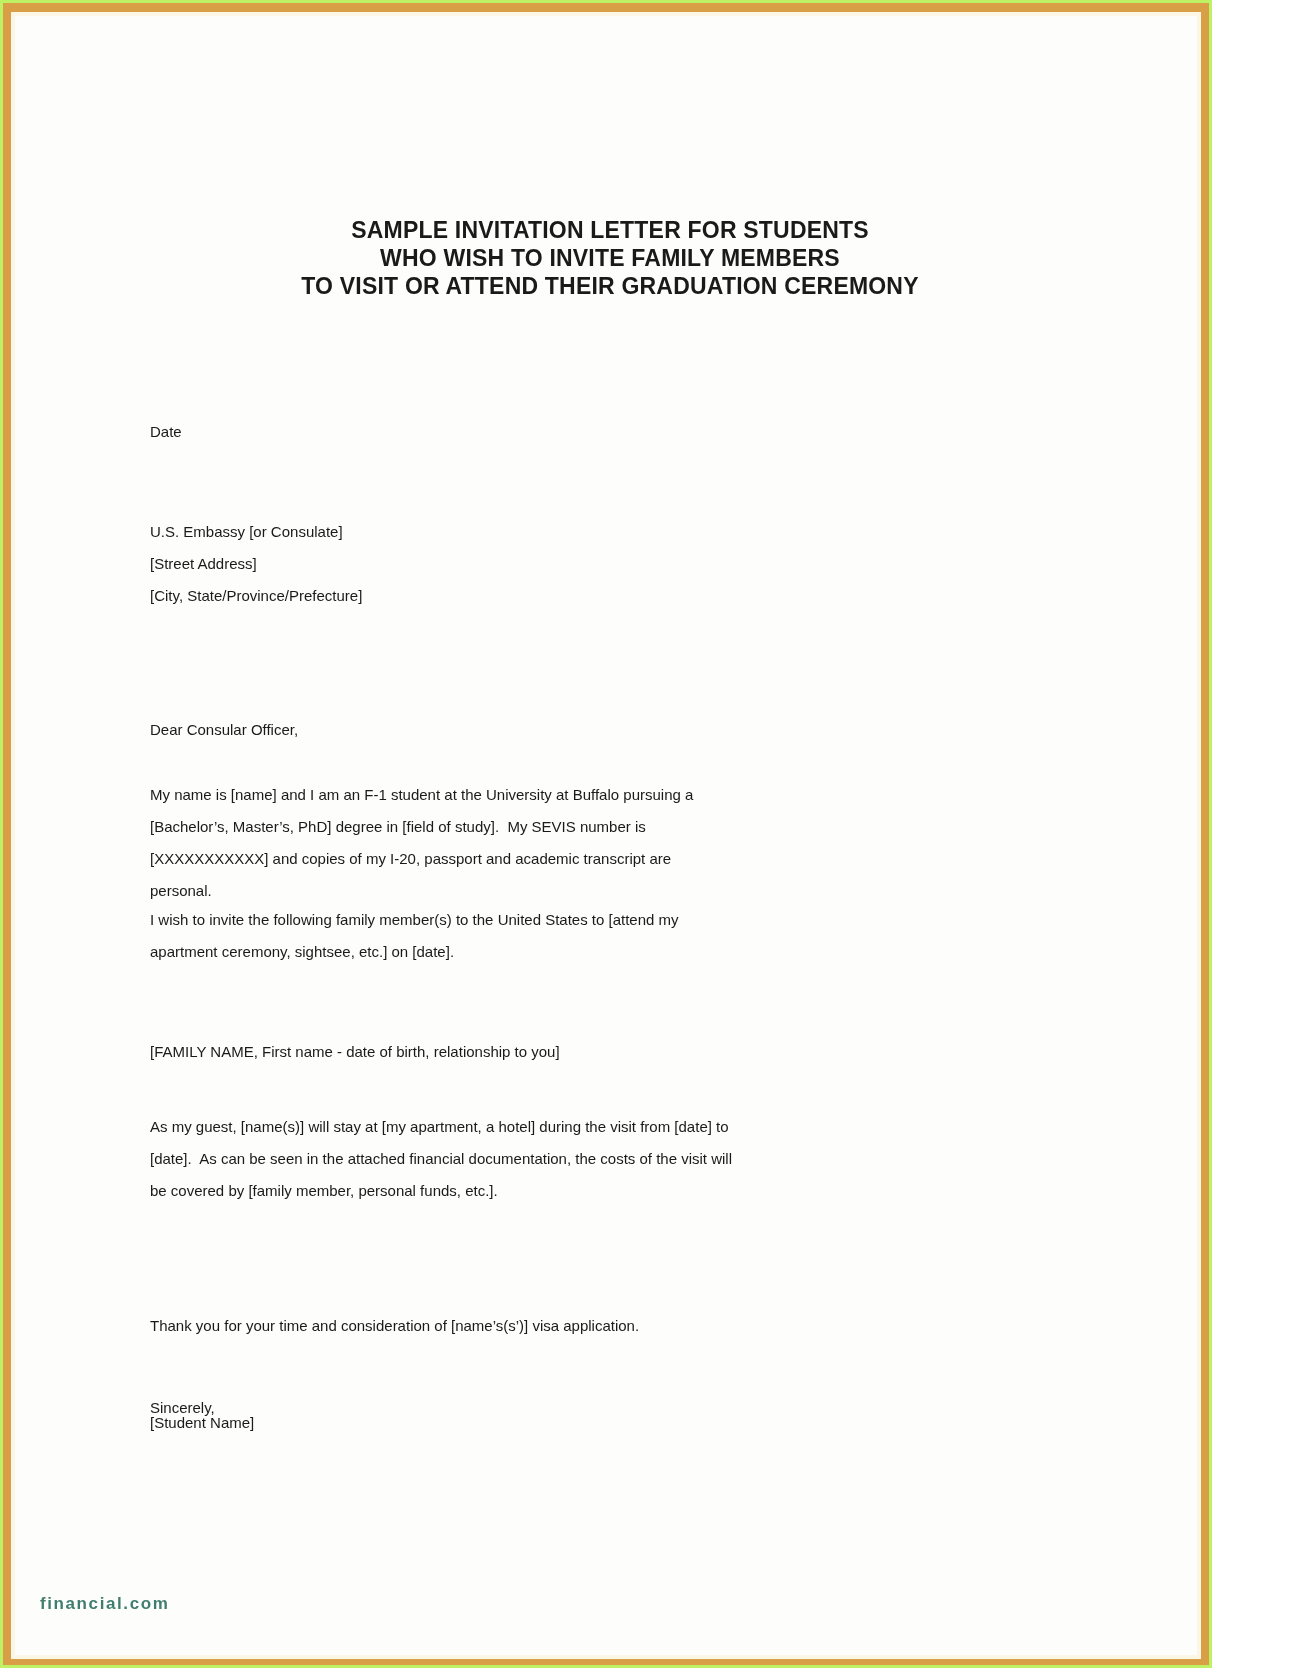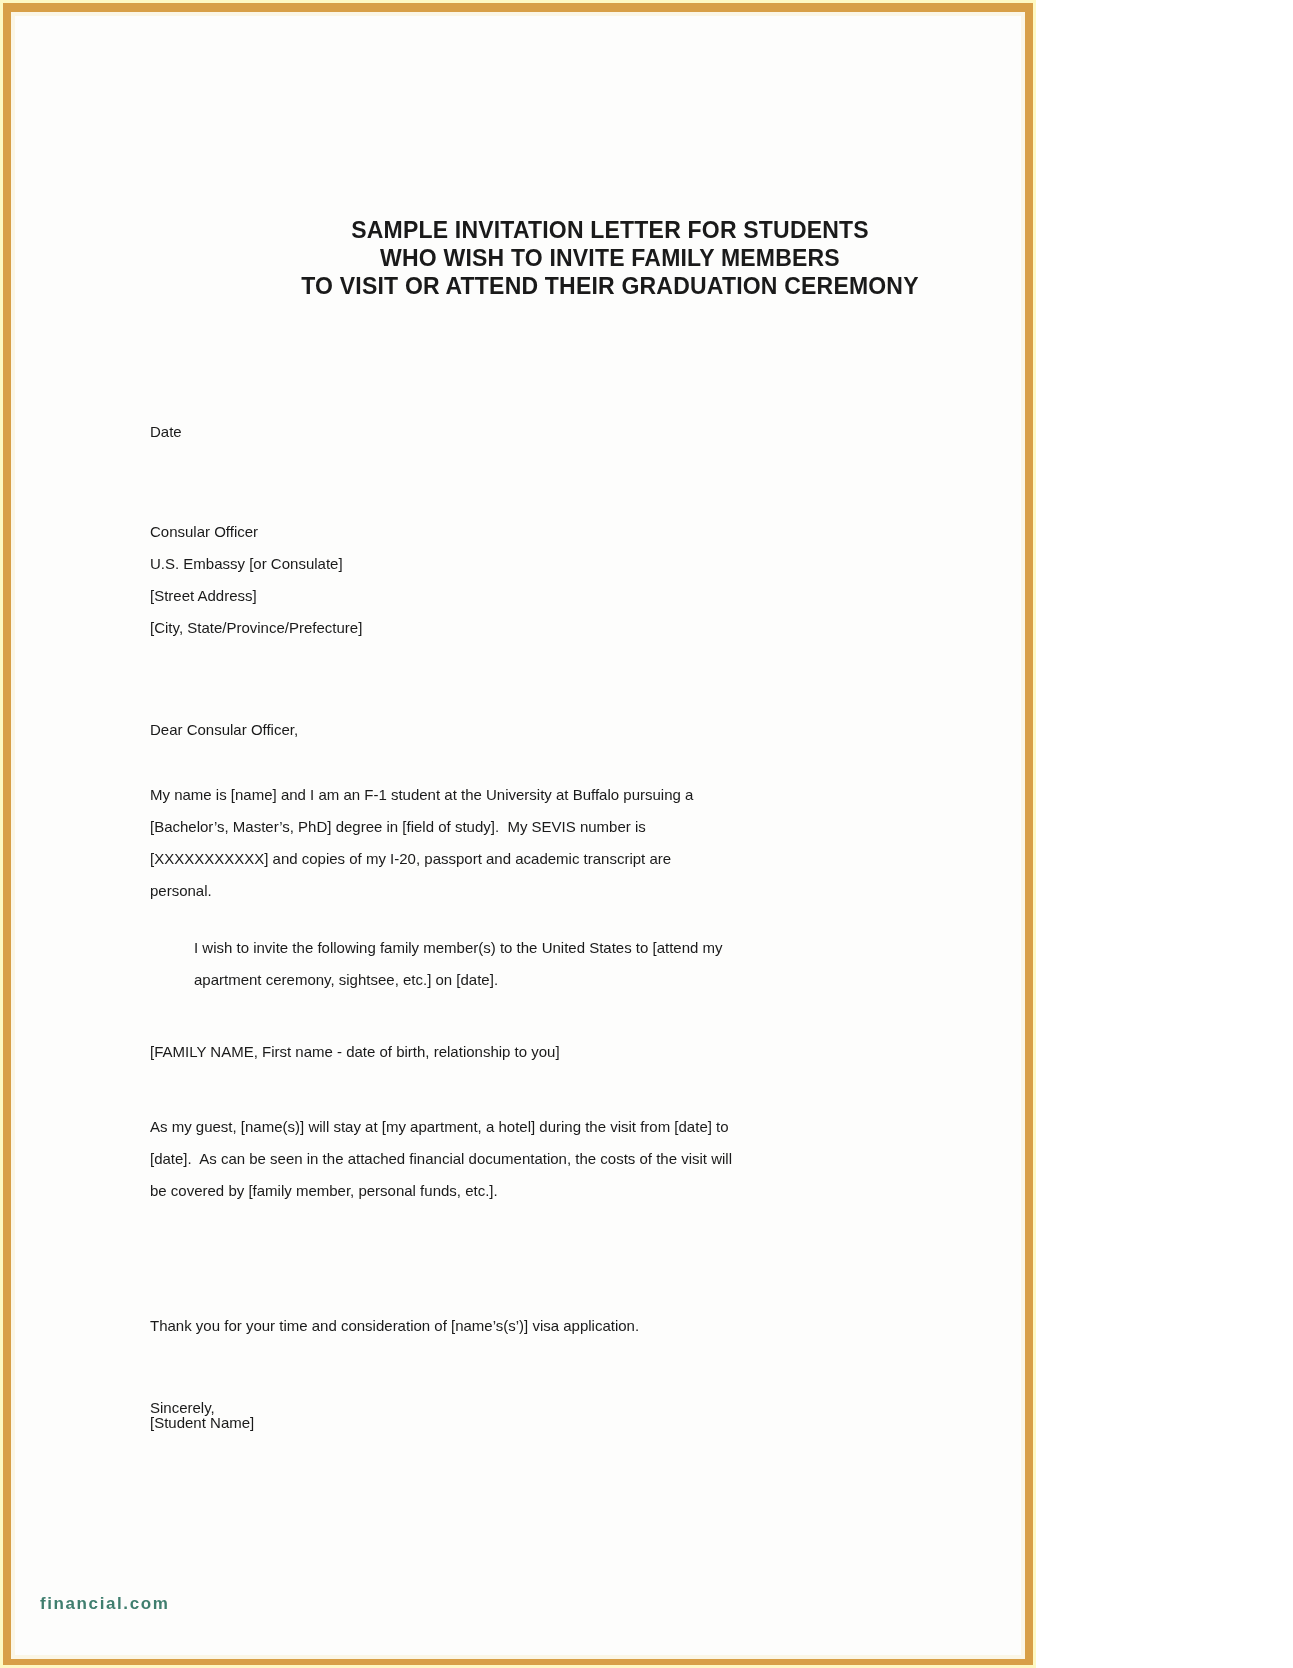"SAMPLE INVITATION LETTER FOR STUDENTS" .page { background: #fef9c3 -> #bef264; width: 1036px -> 1212px }
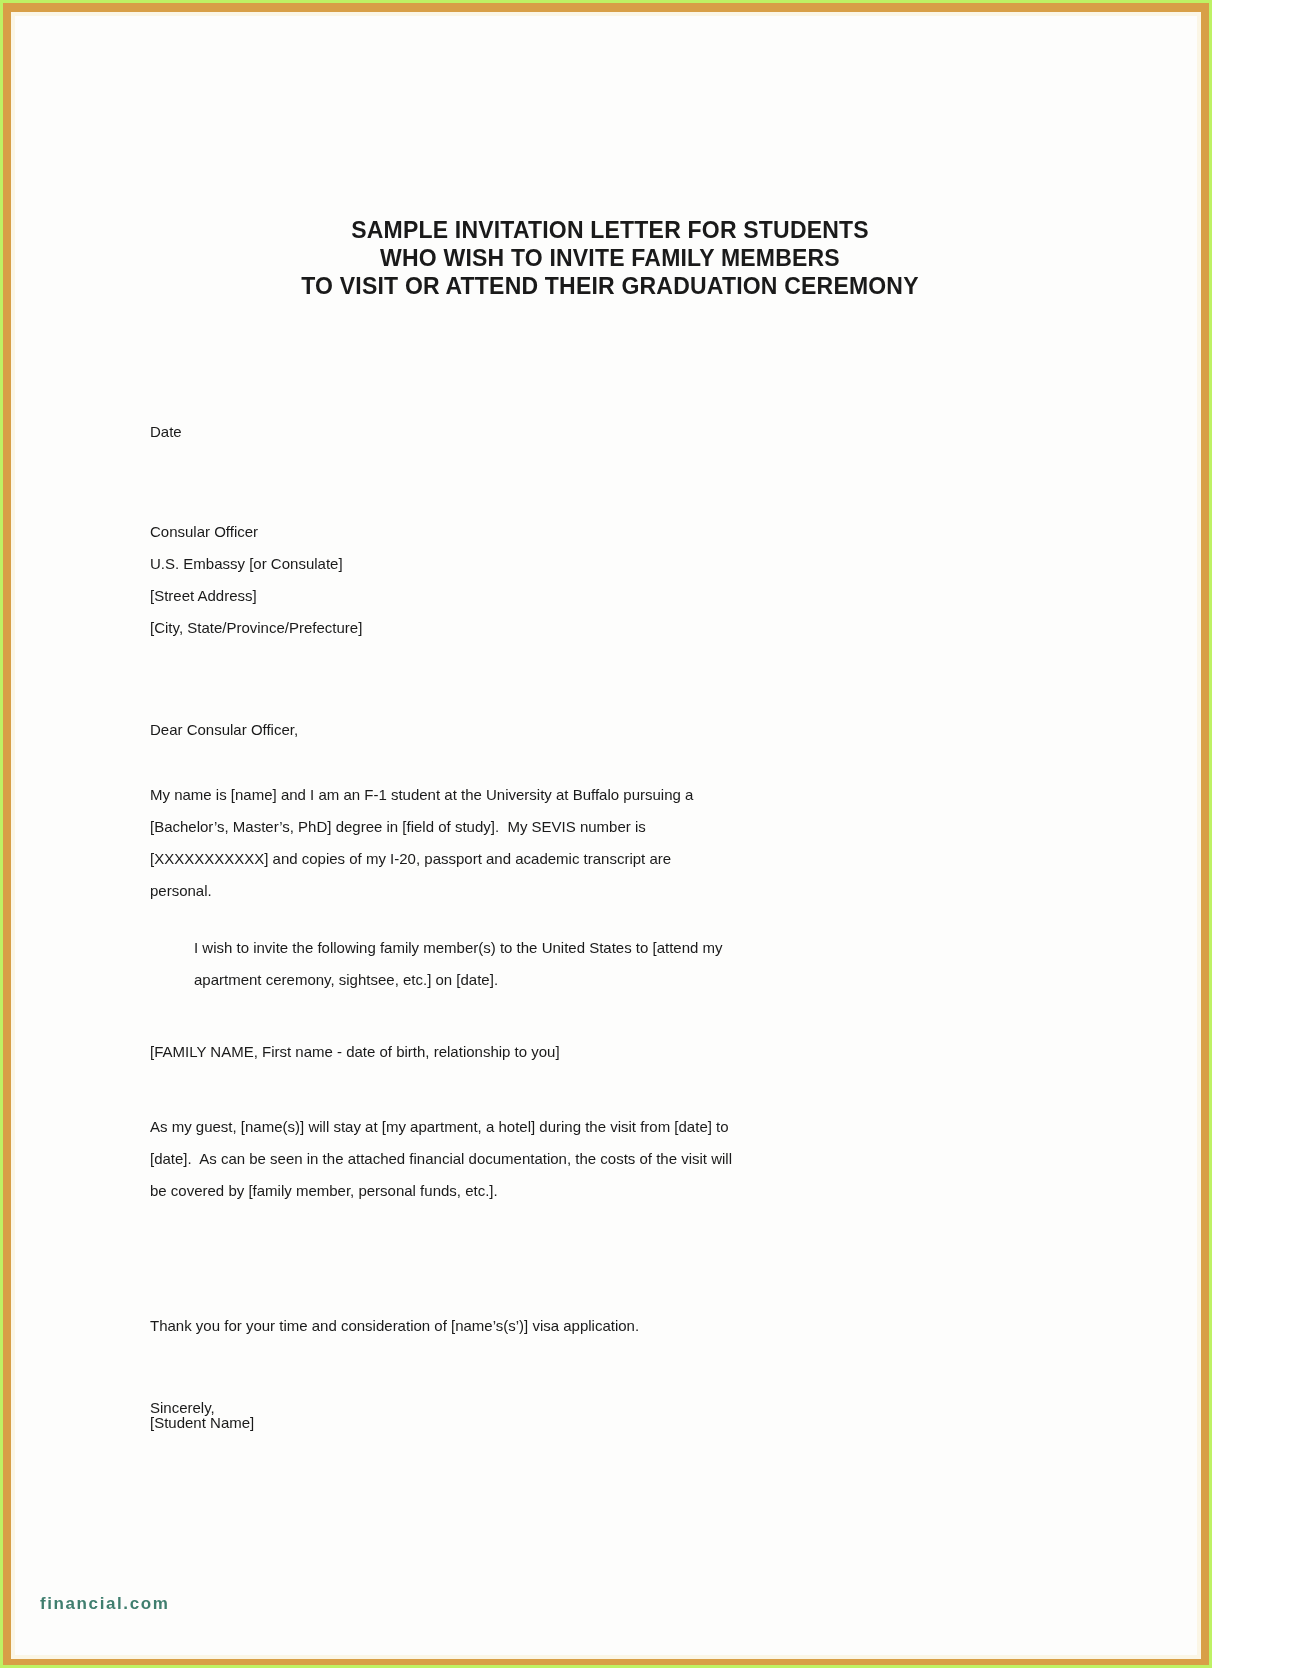"Consular Officer" div.line { html: <div>Consular Officer</div> -> none }
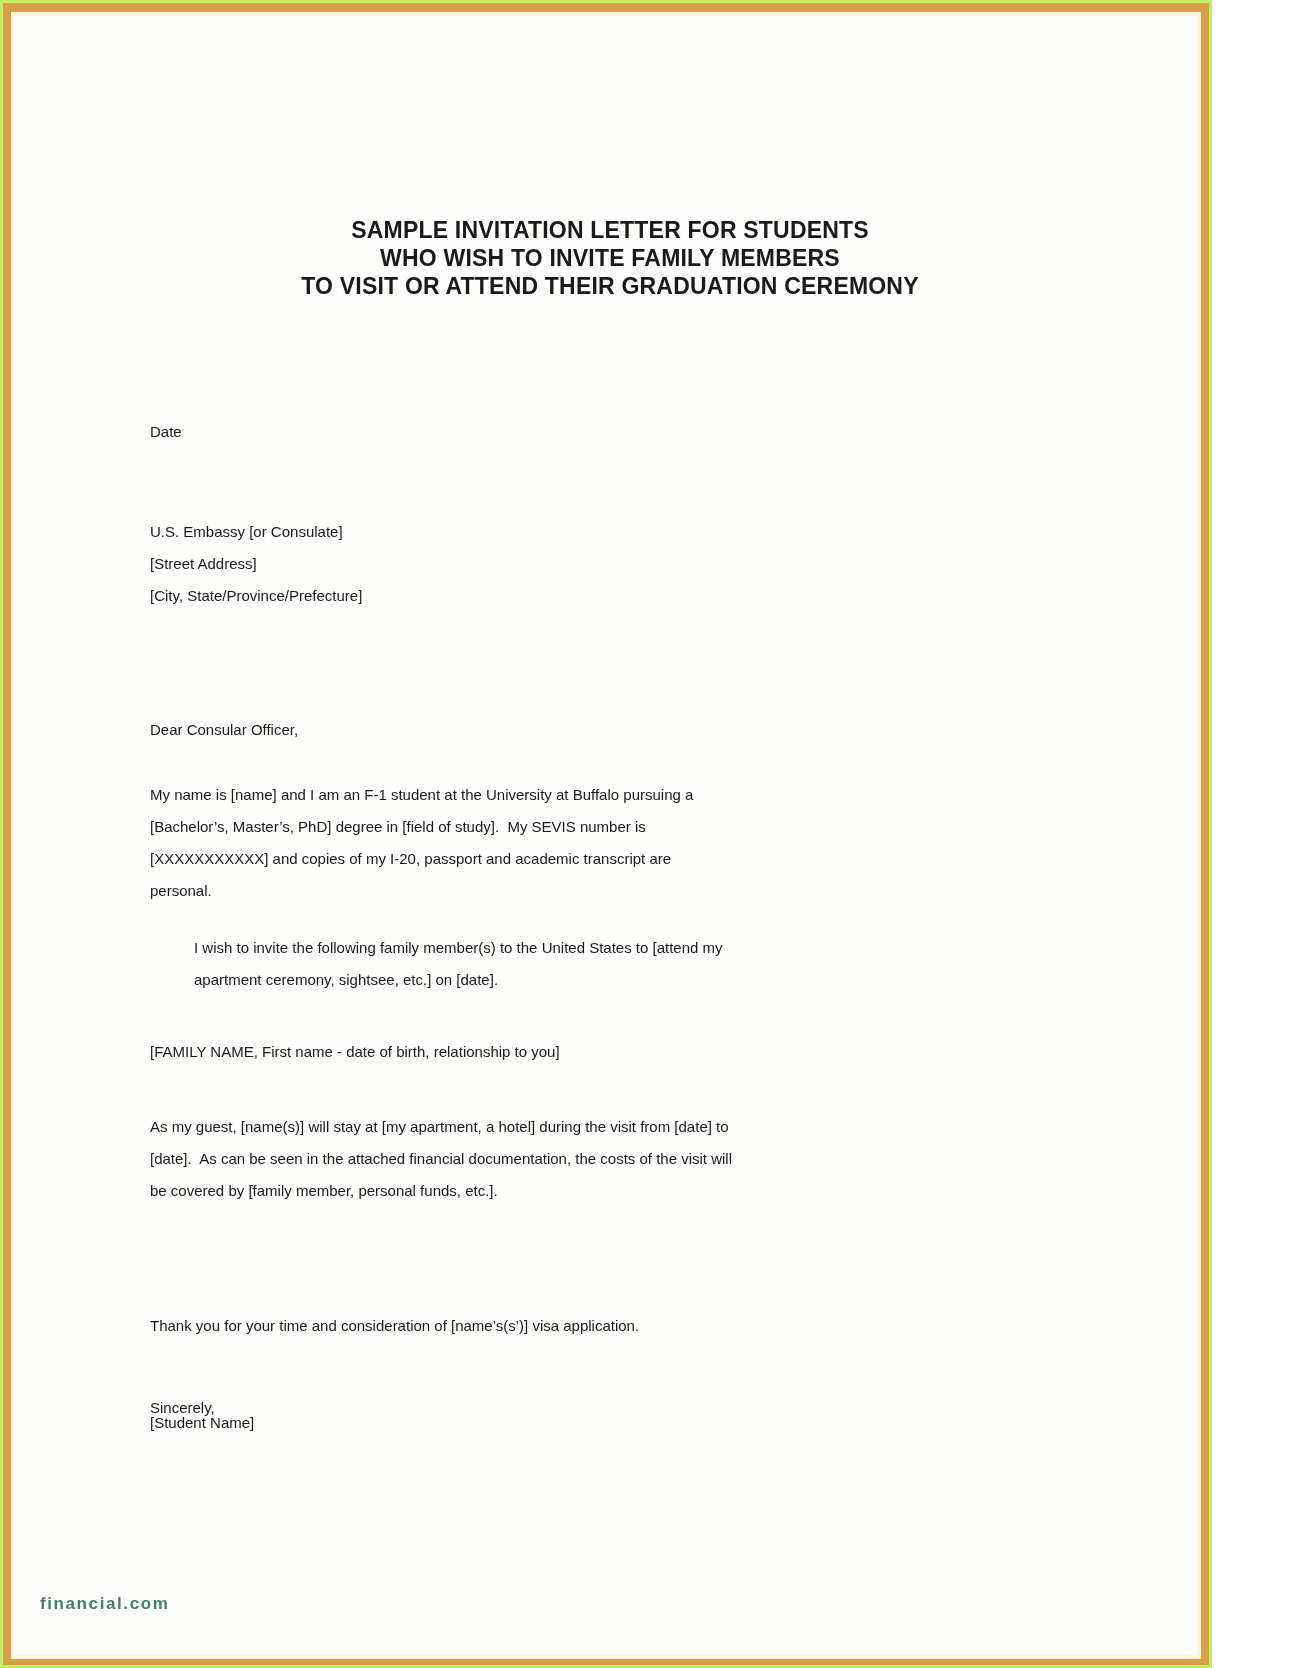"I wish to invite the" .blk-p2 { margin-left: 44px -> none; top: 932px -> 904px }
